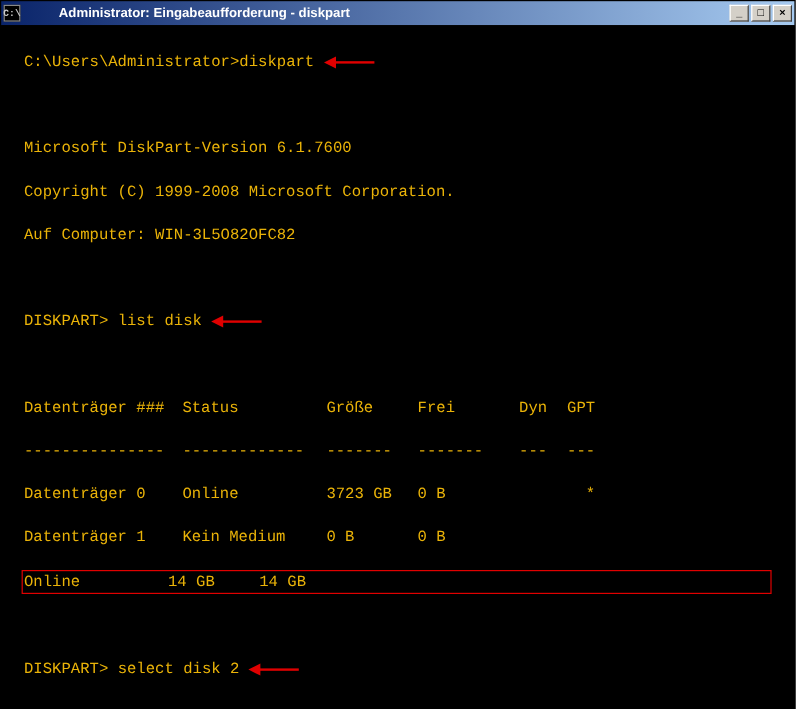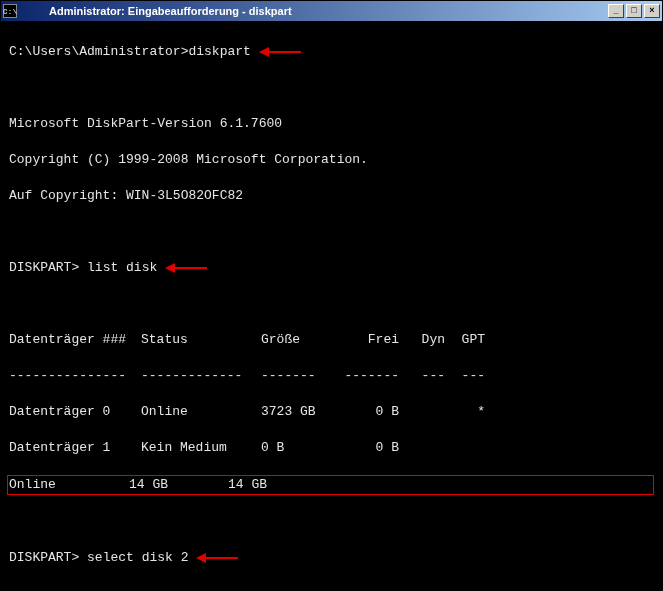"C:\Users\Administrator>diskpart" .content { color: #e5e5e5 -> #eab308; padding: 4px 8px -> 4px 19px }
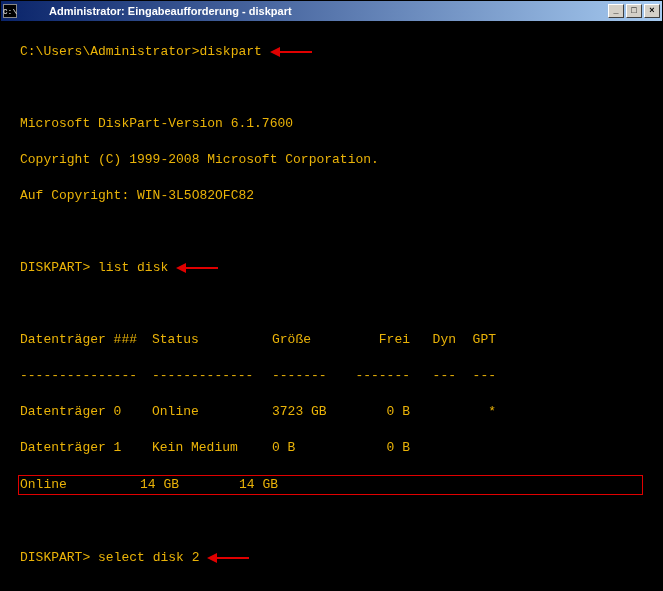"Auf Copyright: WIN-3L5O82OFC82" div { text: Copyright -> Computer }
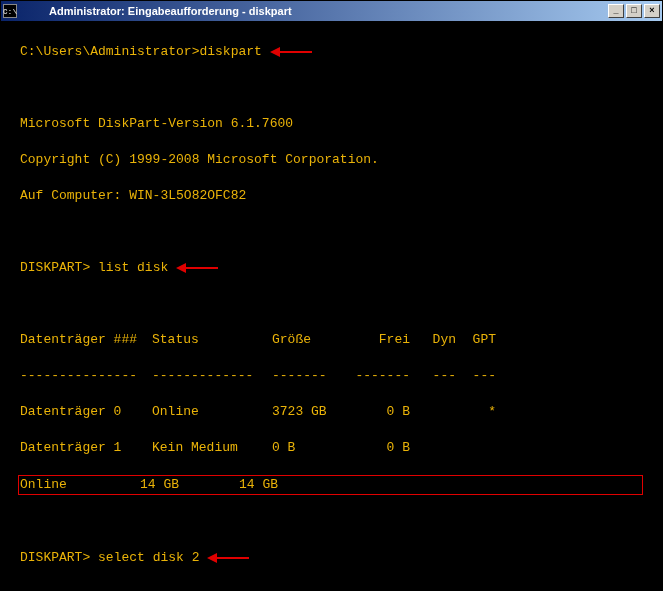"Frei" .col-free { text-align: right -> none }
